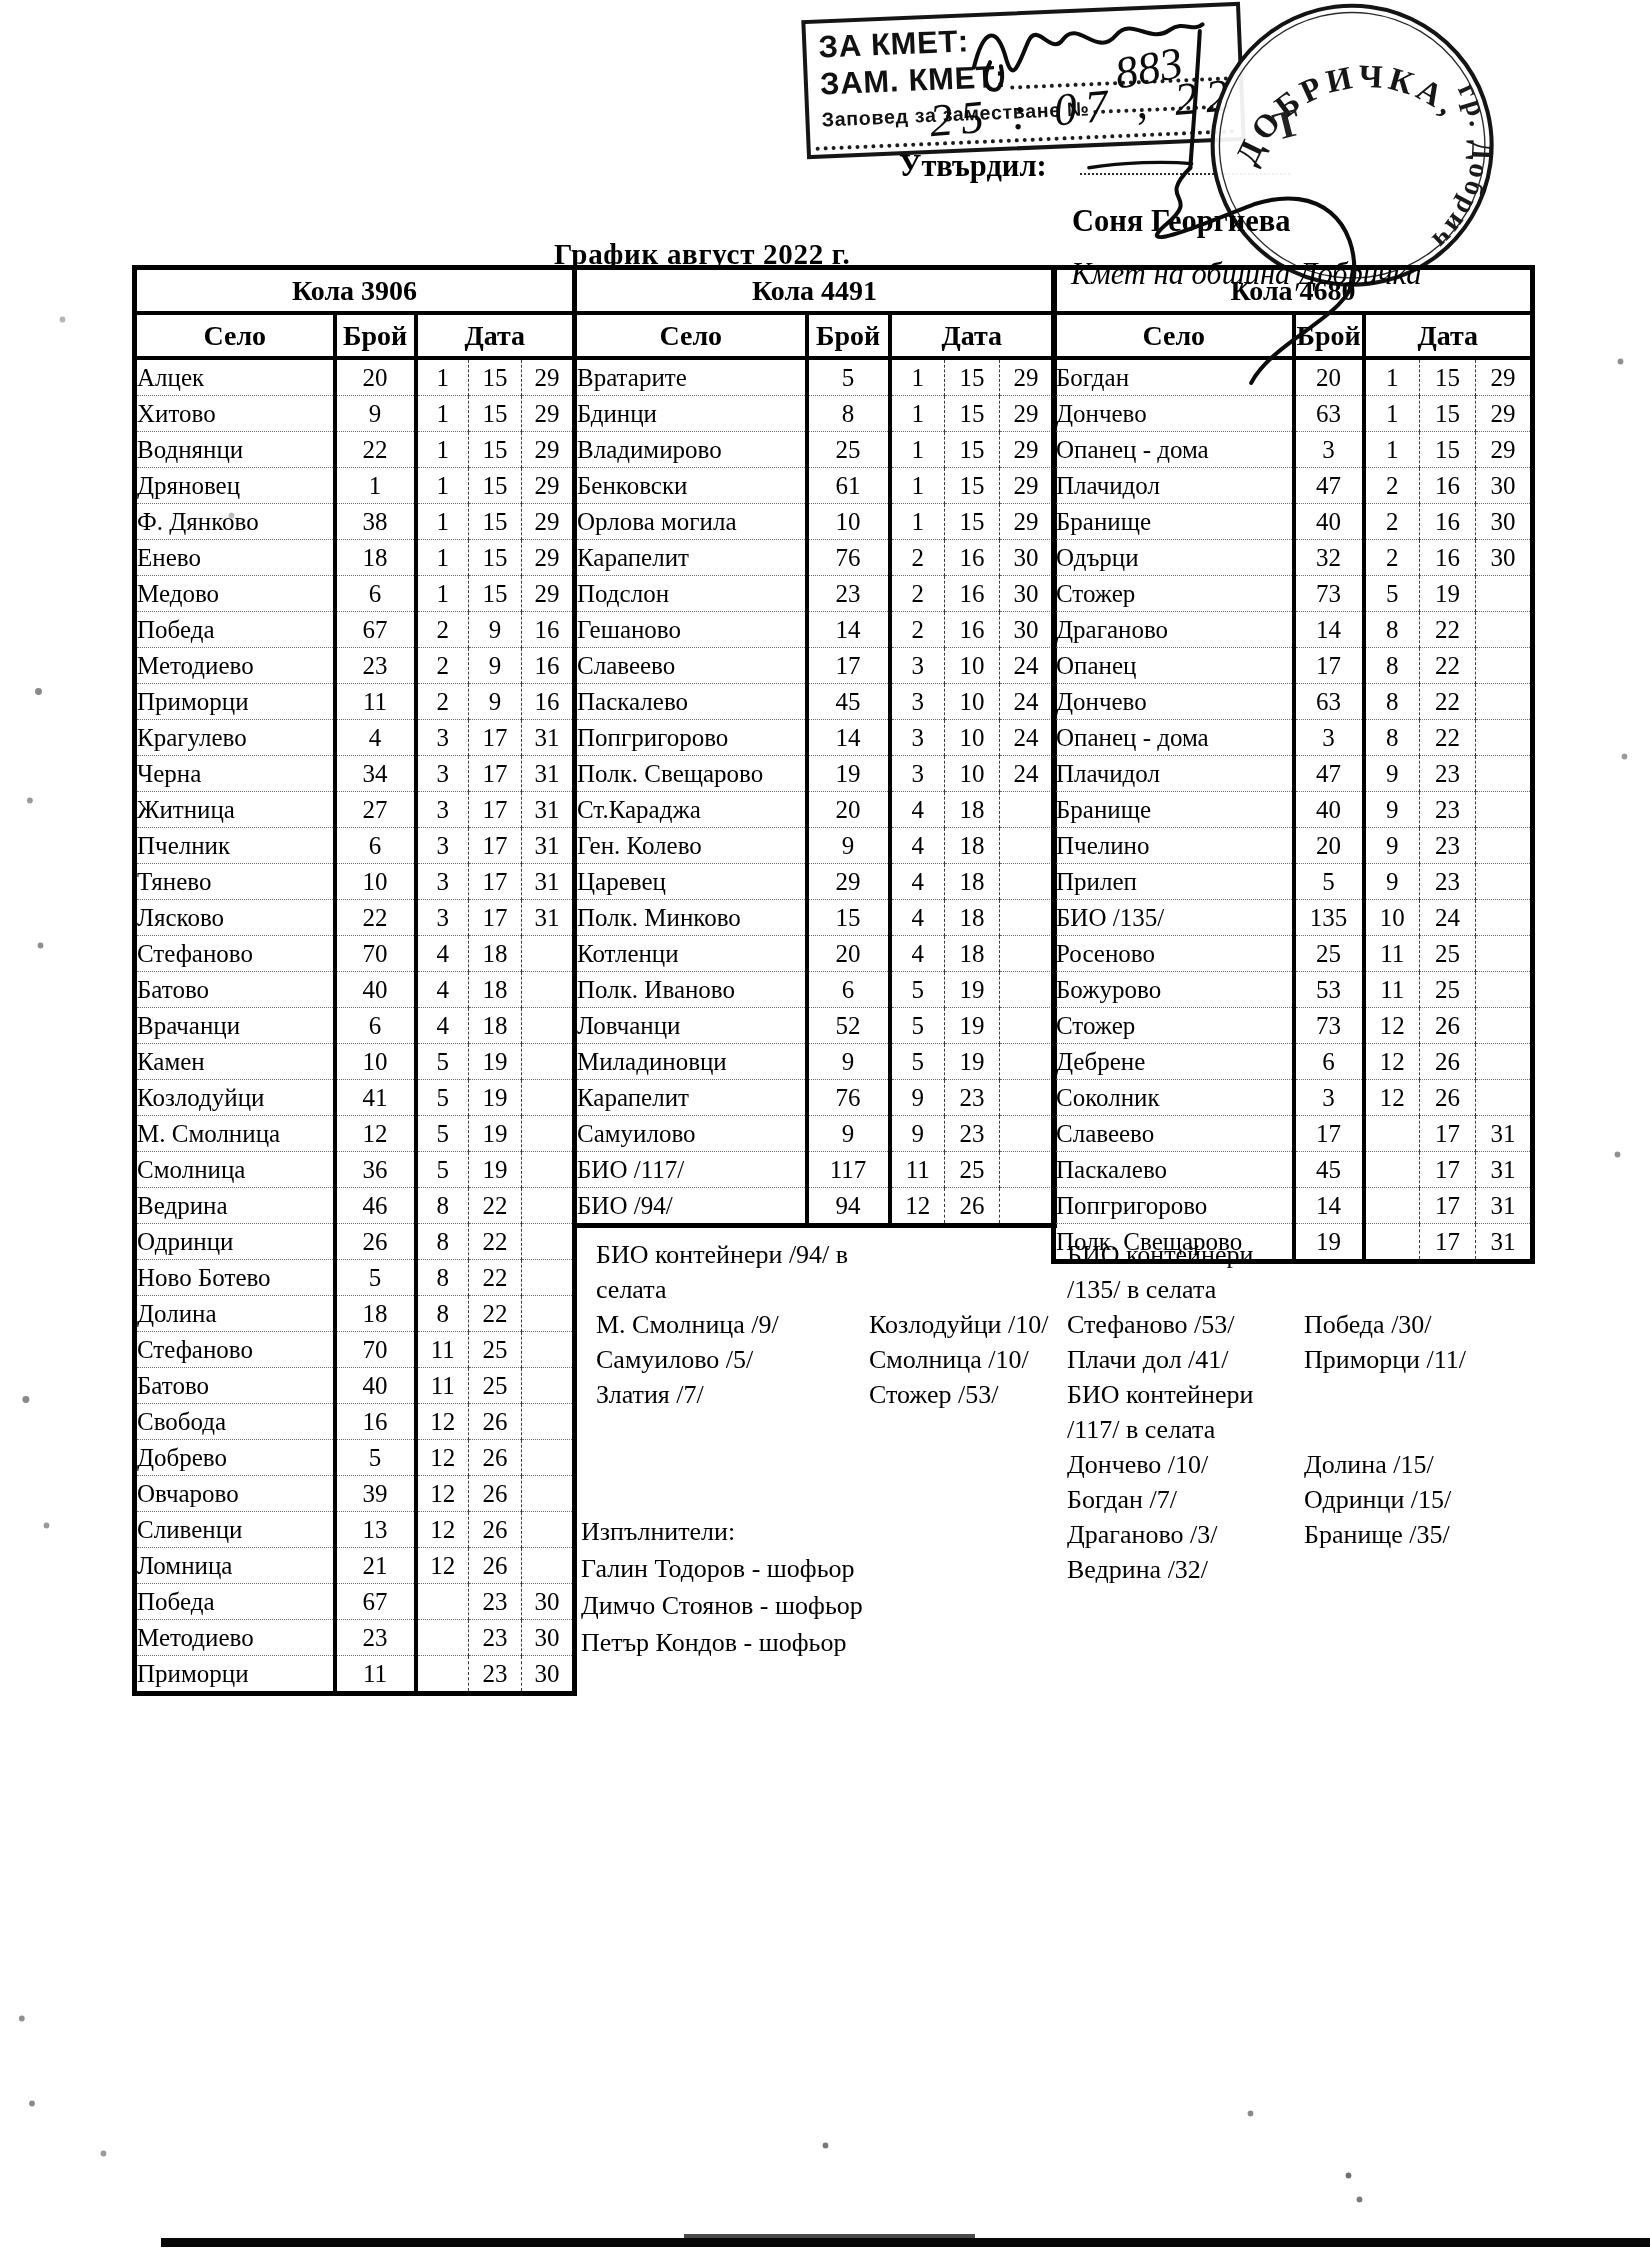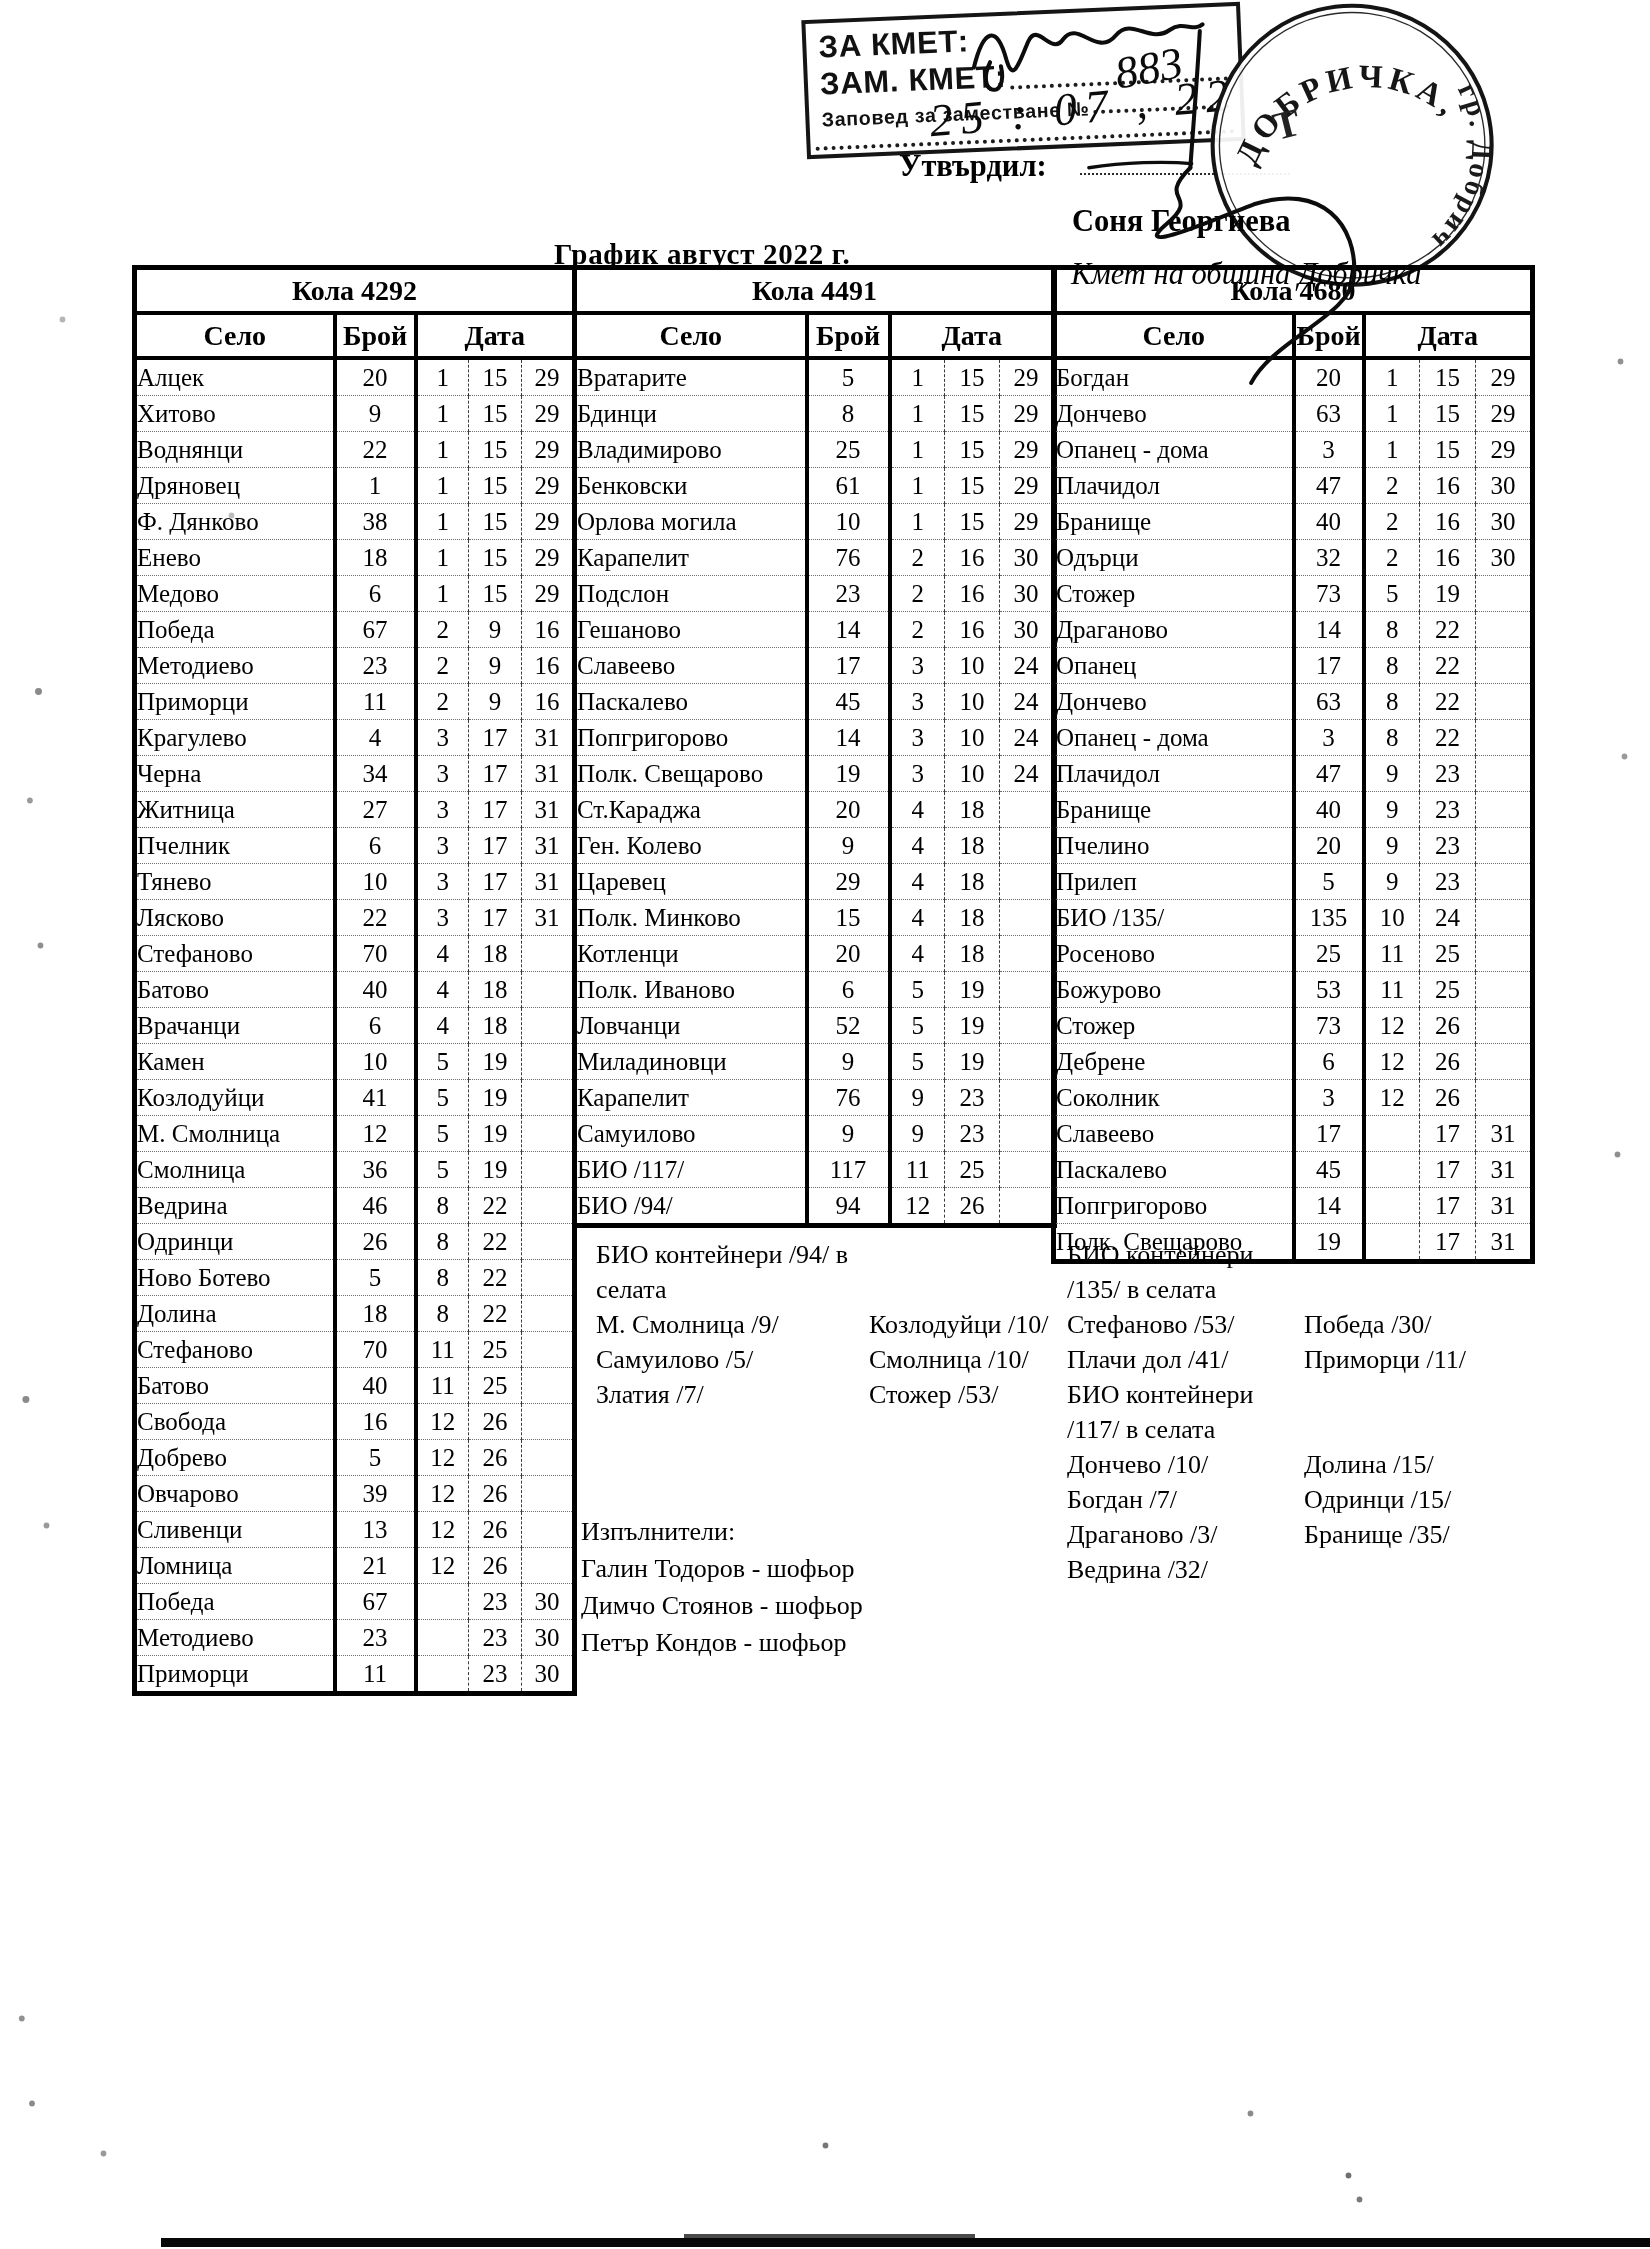"Кола 4292" th.car { text: 4292 -> 3906 }
